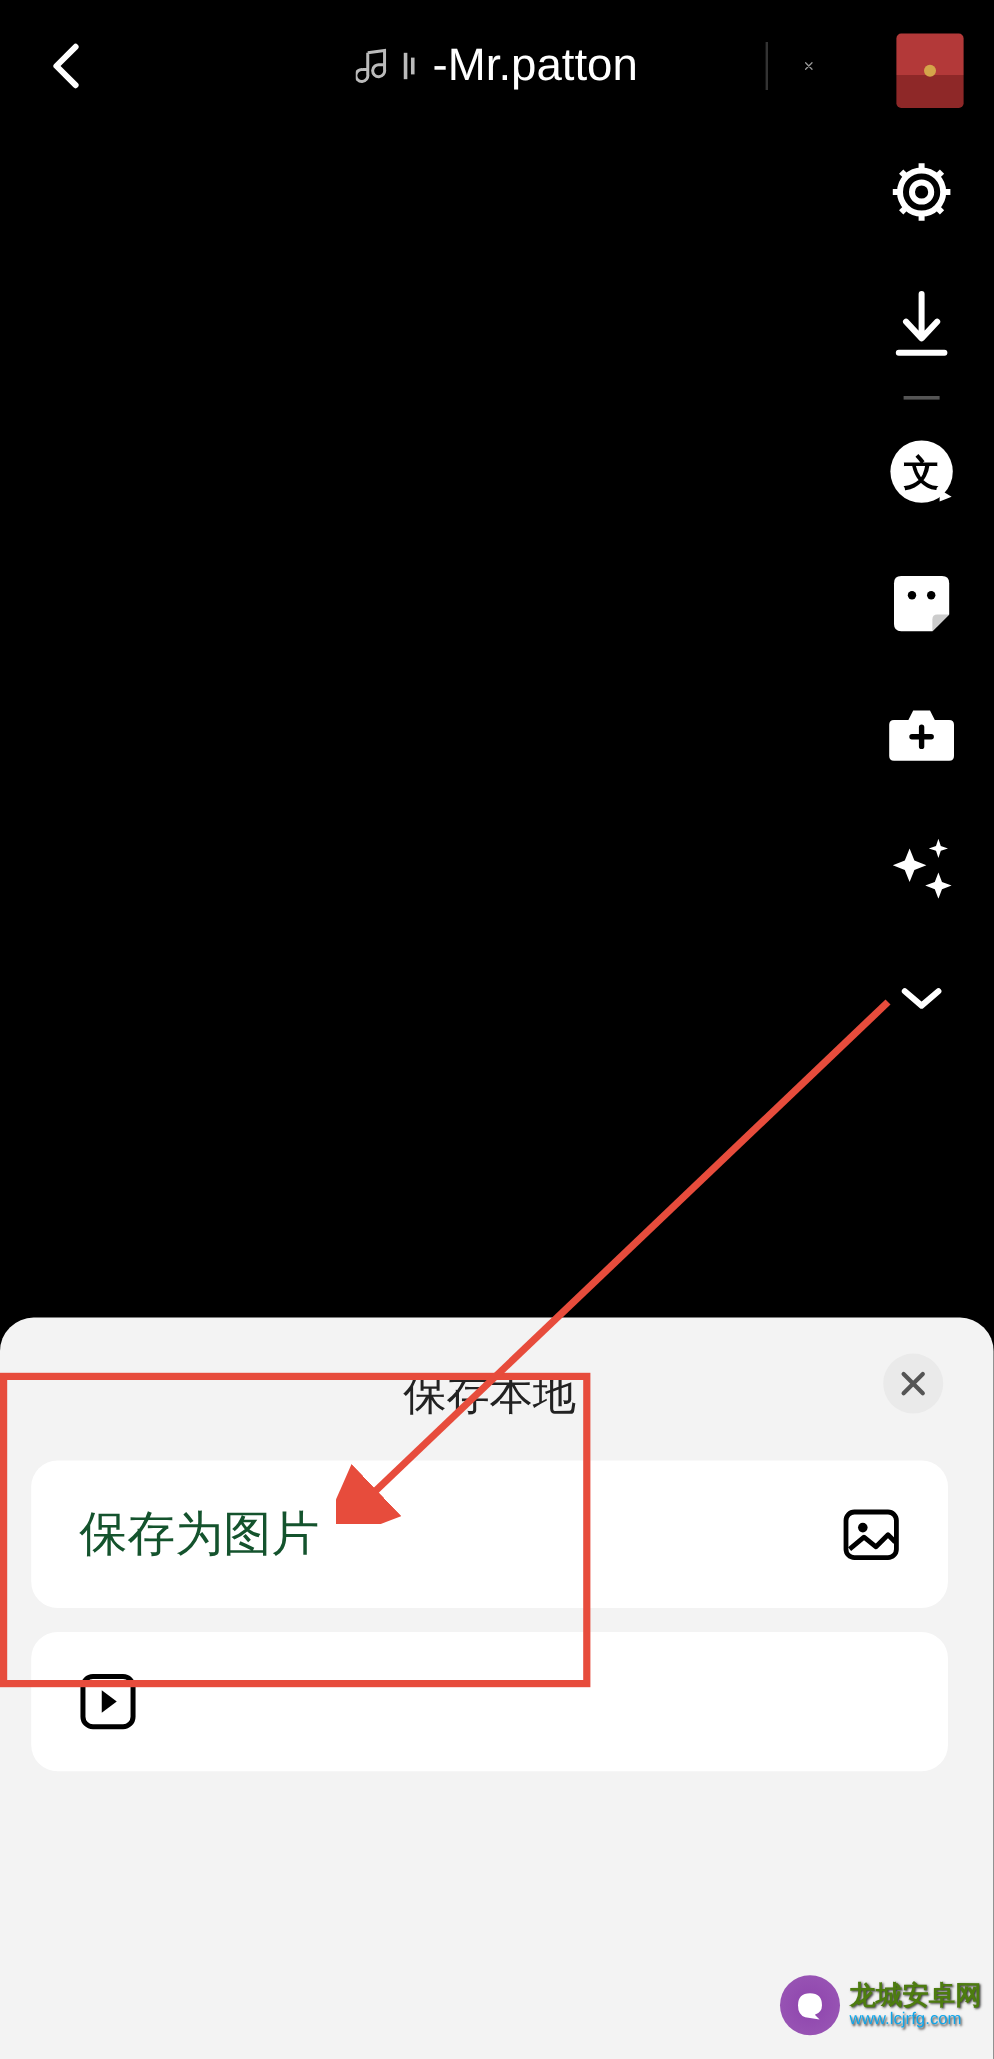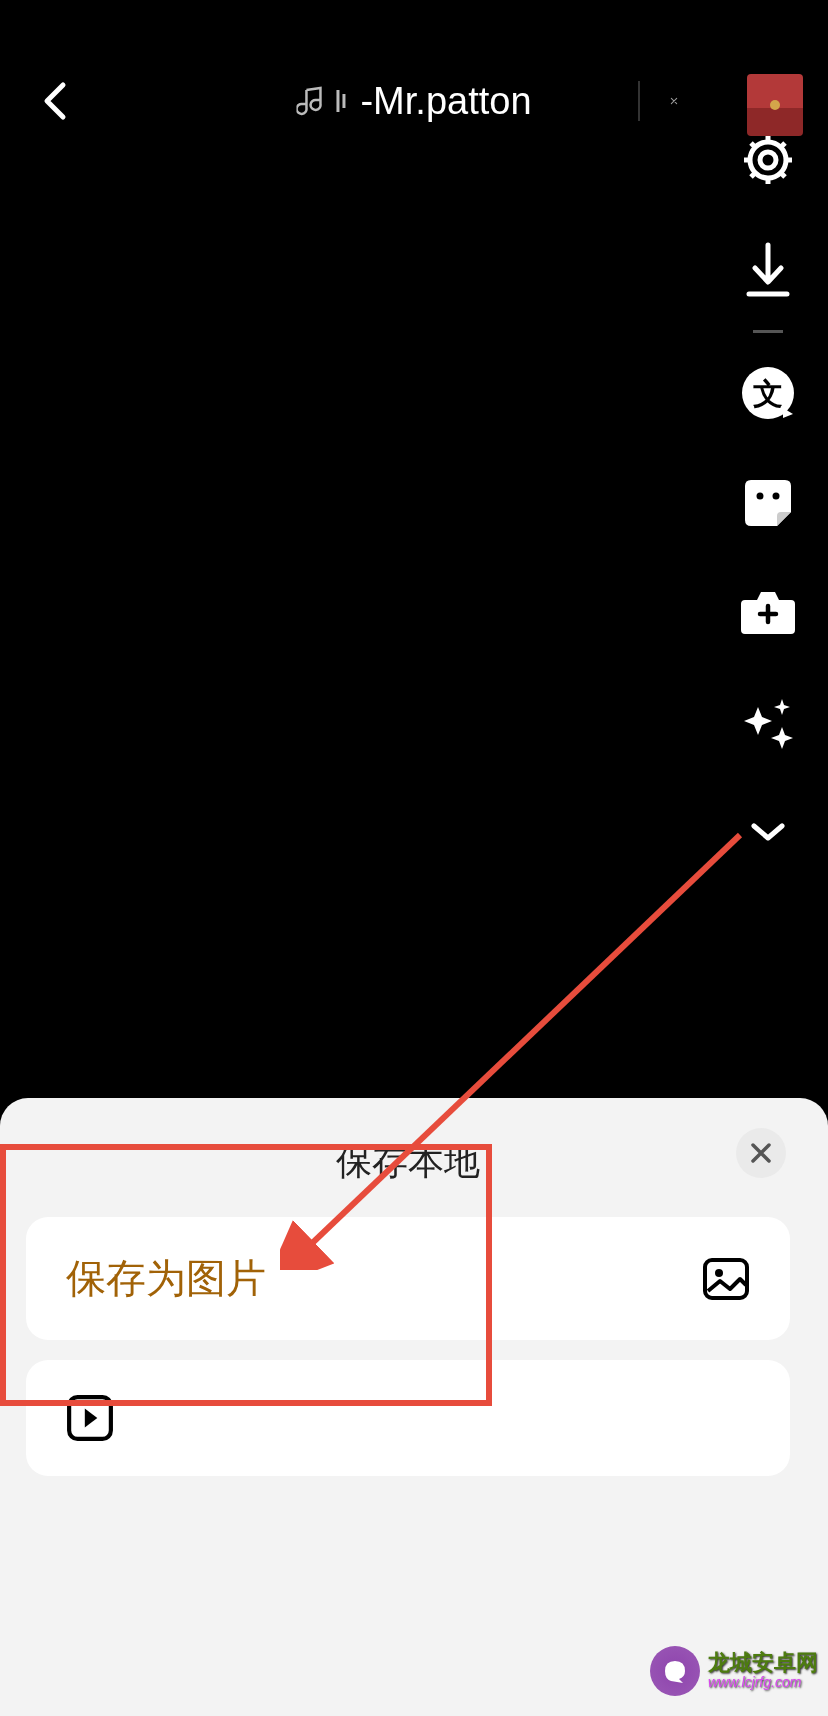"-Mr.patton" .header { margin-top: 46px -> none }
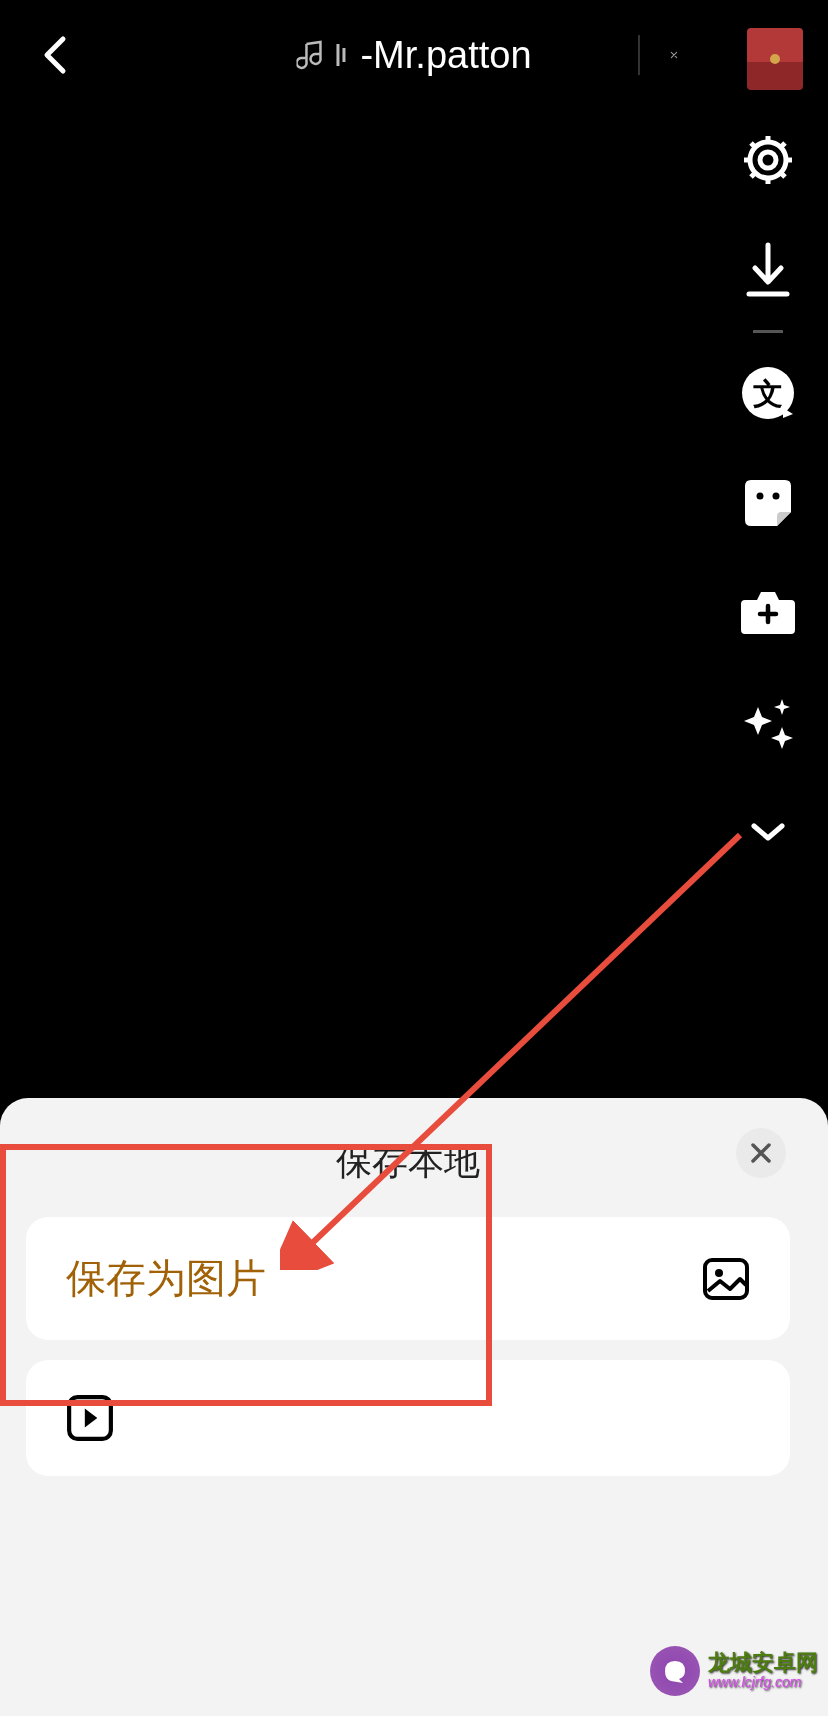"保存为图片" .option-label { color: #a16207 -> #14532d }
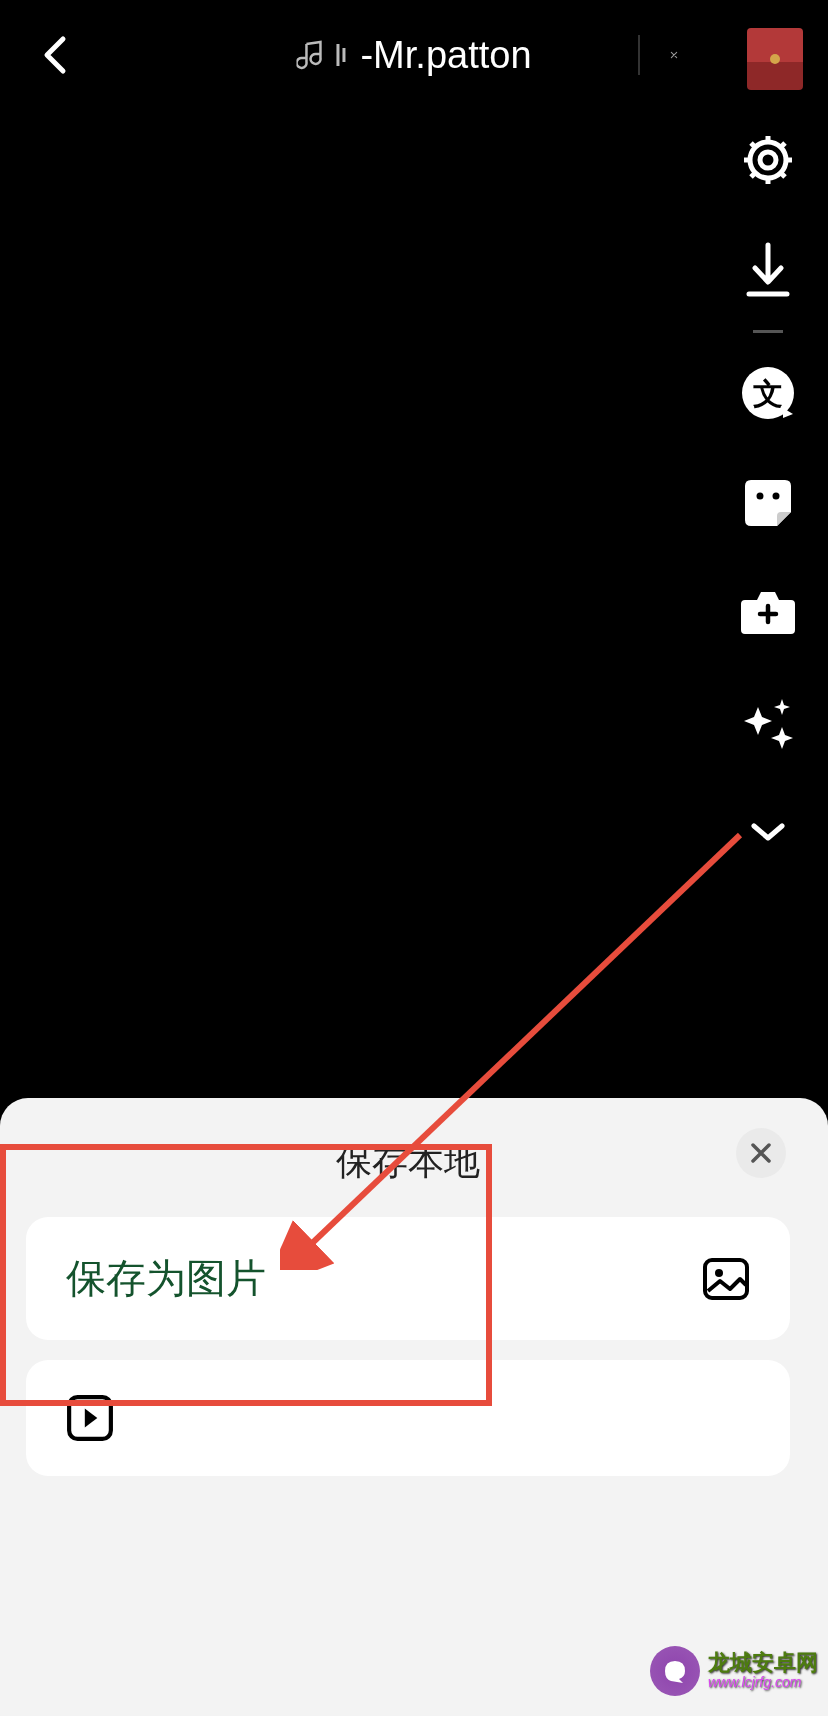"www.lcjrfg.com" .watermark-url { color: #d946ef -> #0ea5e9; font-style: italic -> none }
